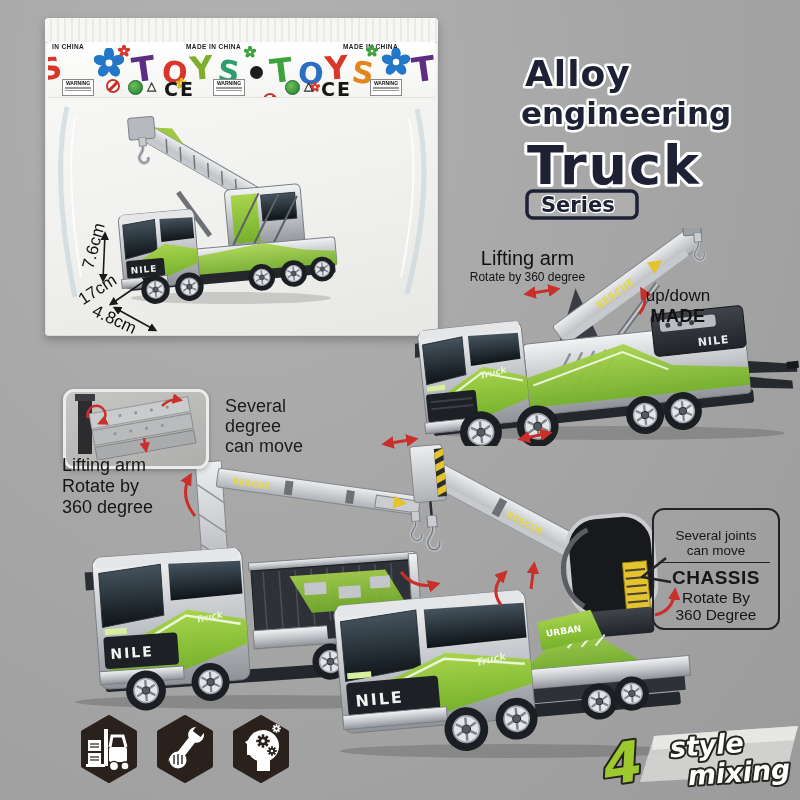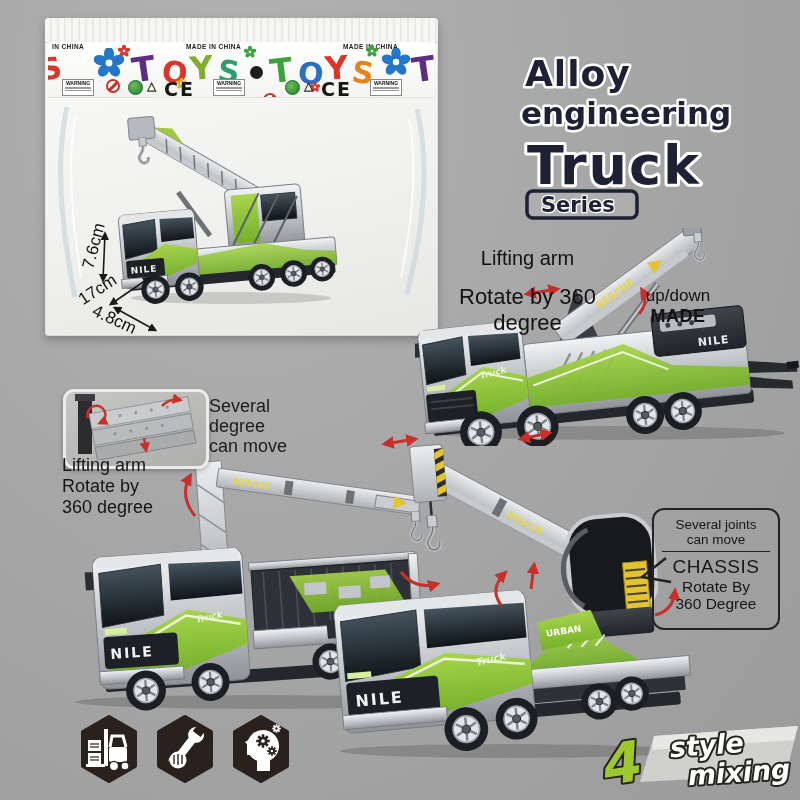"Rotate by 360 degree" .lbl-top-lifting .b { font-size: 22px -> 12px; margin-top: 14px -> 0 }
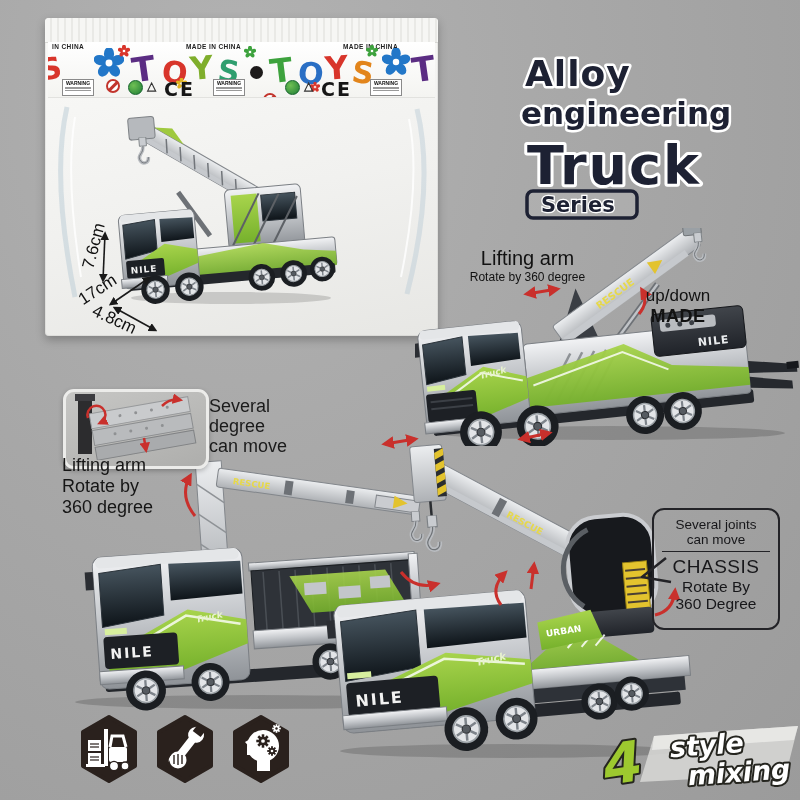"Several" .lbl-joints { left: 209px -> 225px }
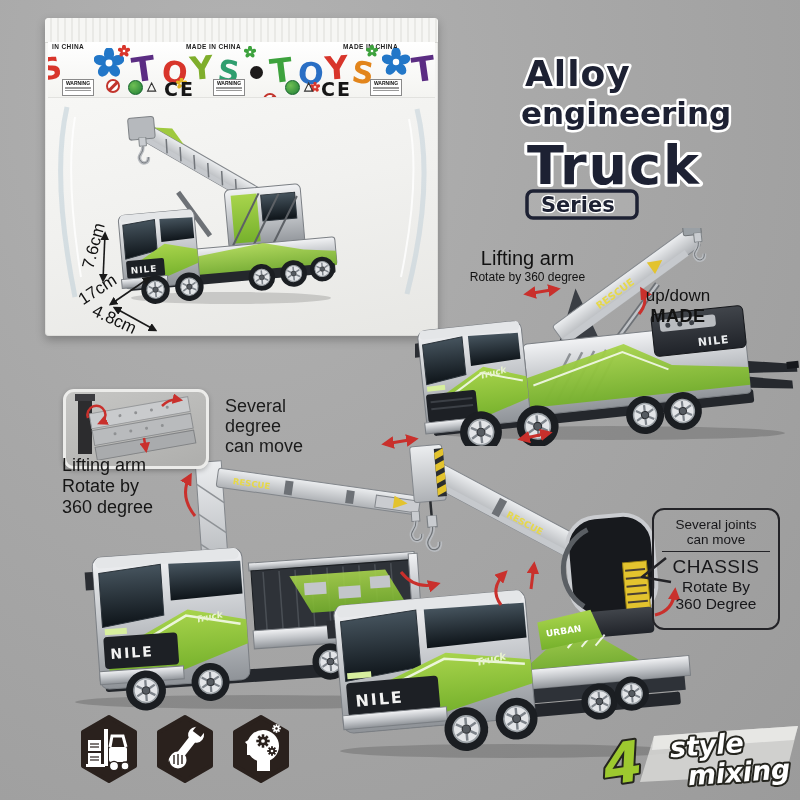"Several joints" .callout { padding-top: 7px -> 18px }
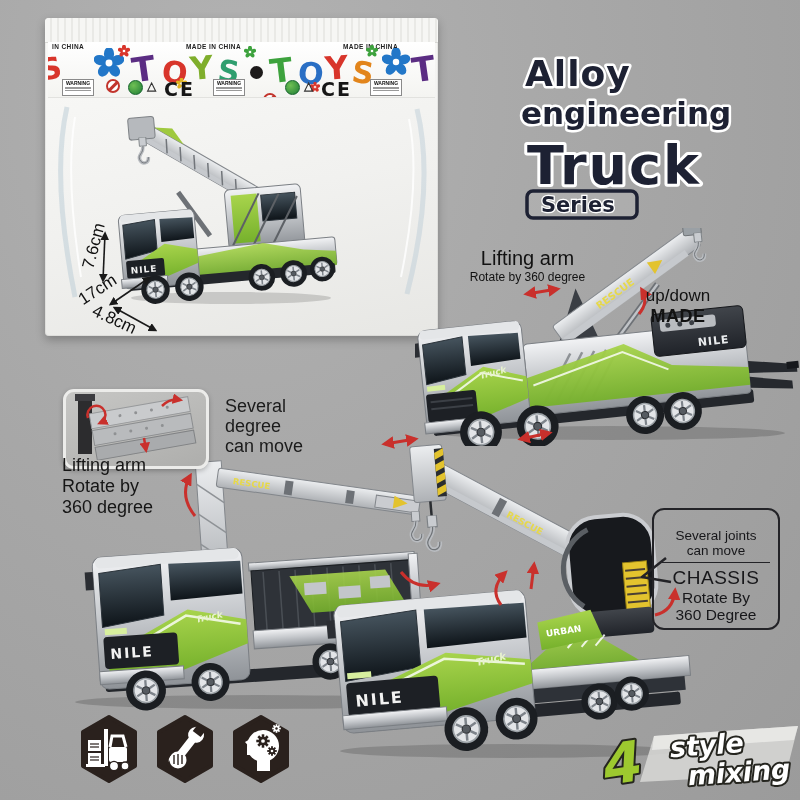"CHASSIS" .callout .big { font-weight: normal -> bold }
